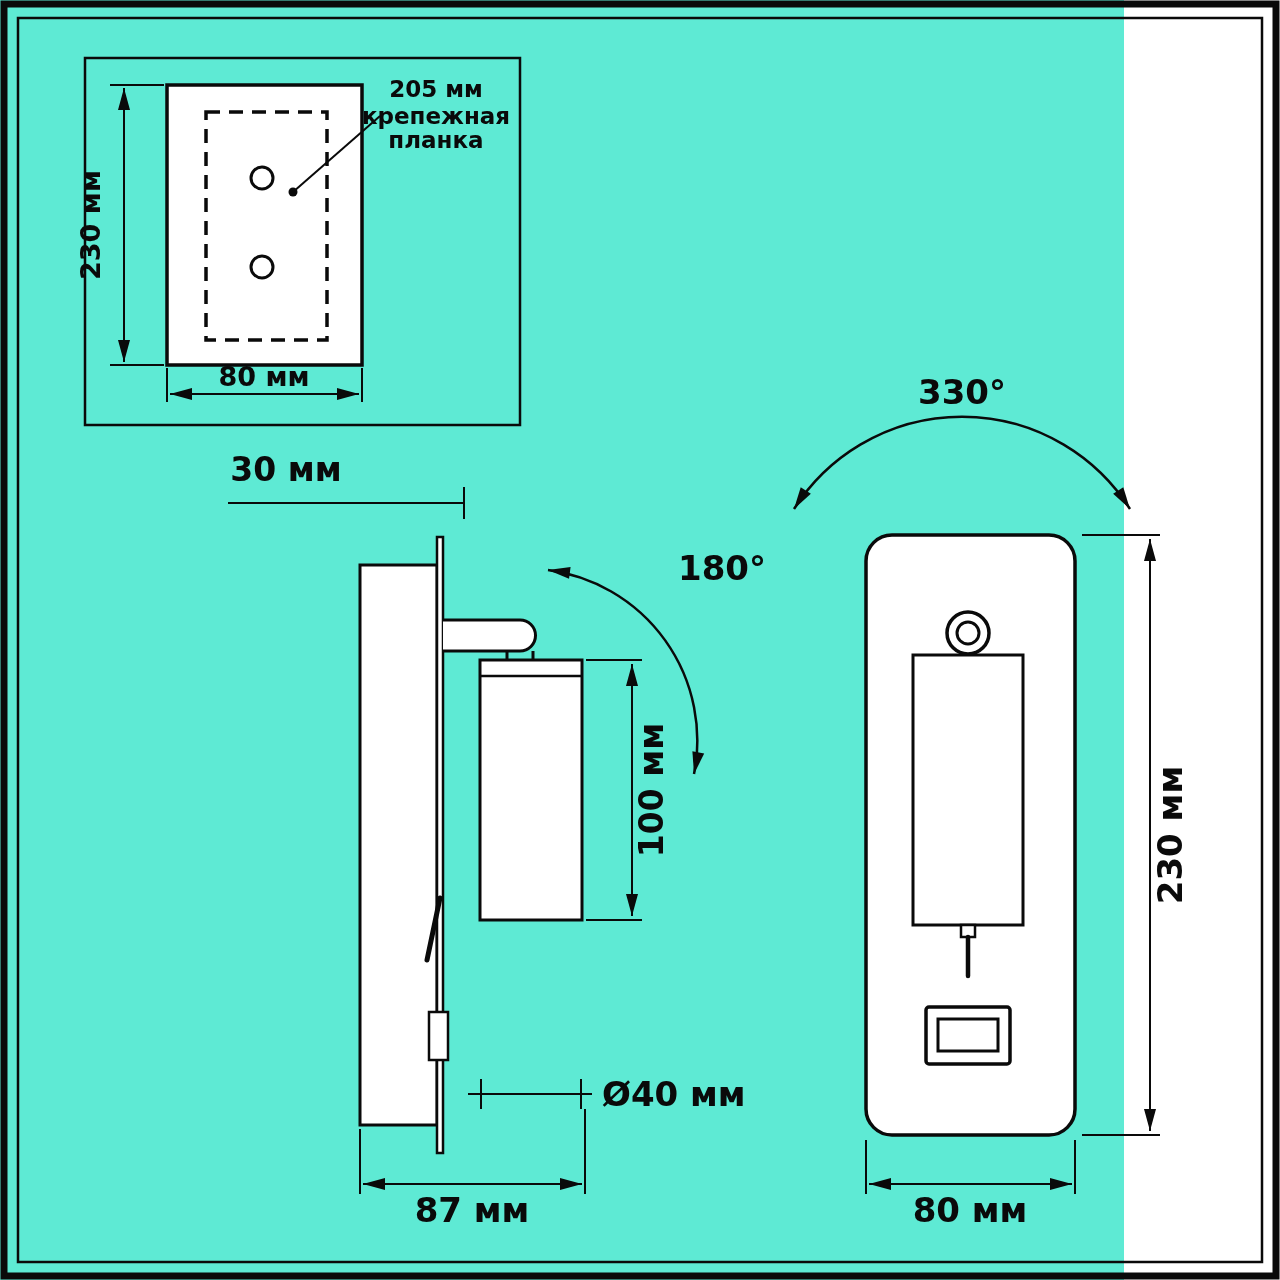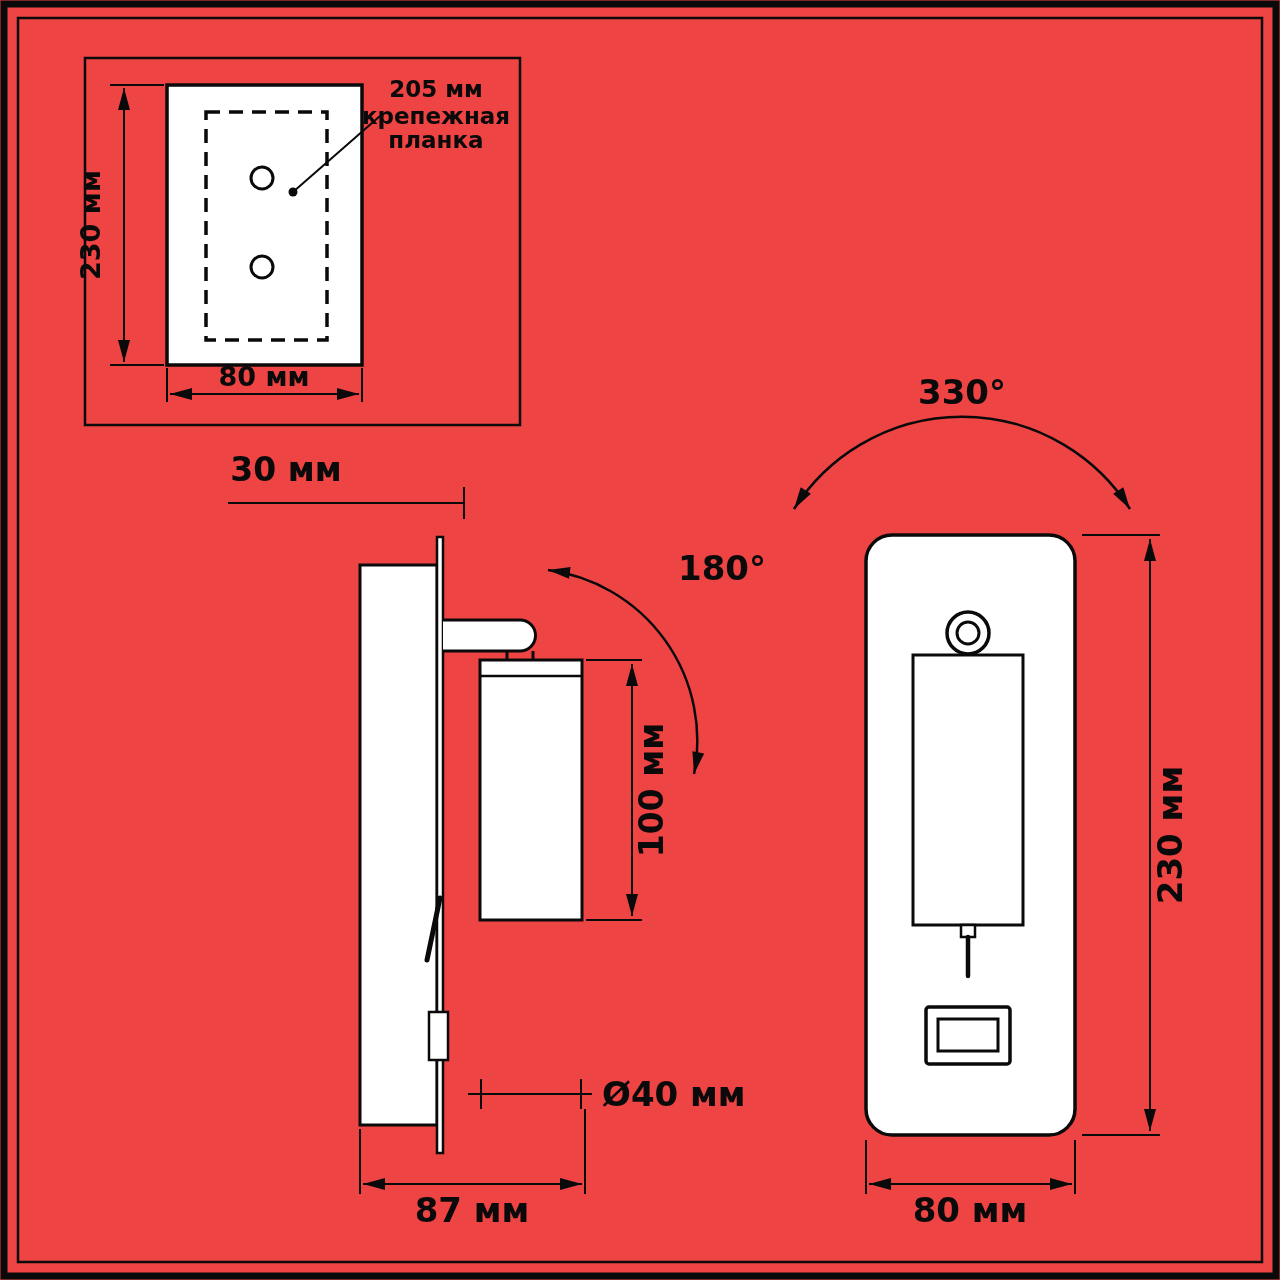"205 мм" .canvas { background: #ef4444 -> #5eead4; width: 1280px -> 1124px }
